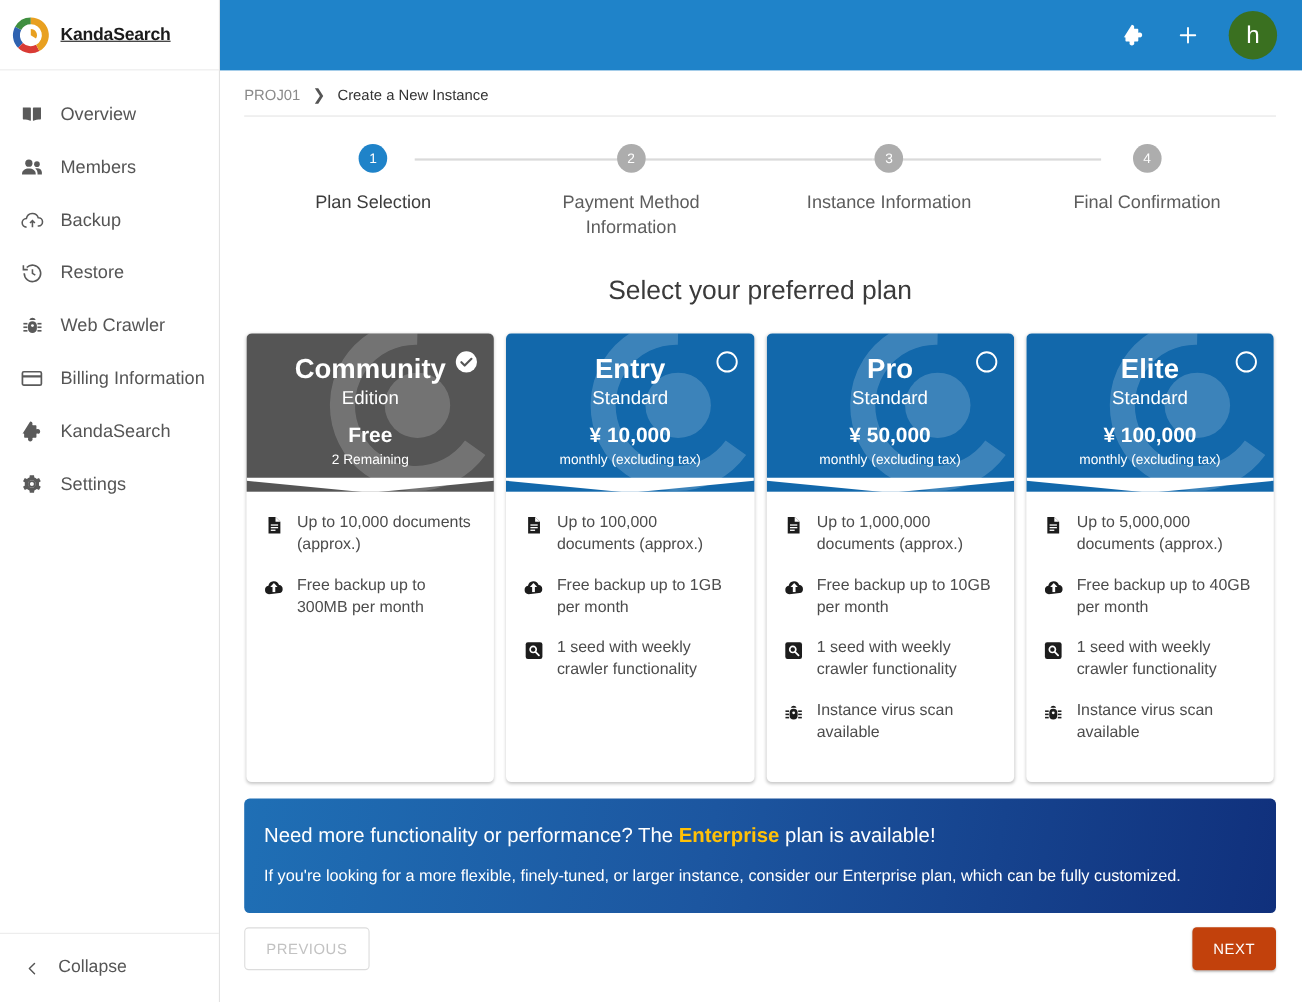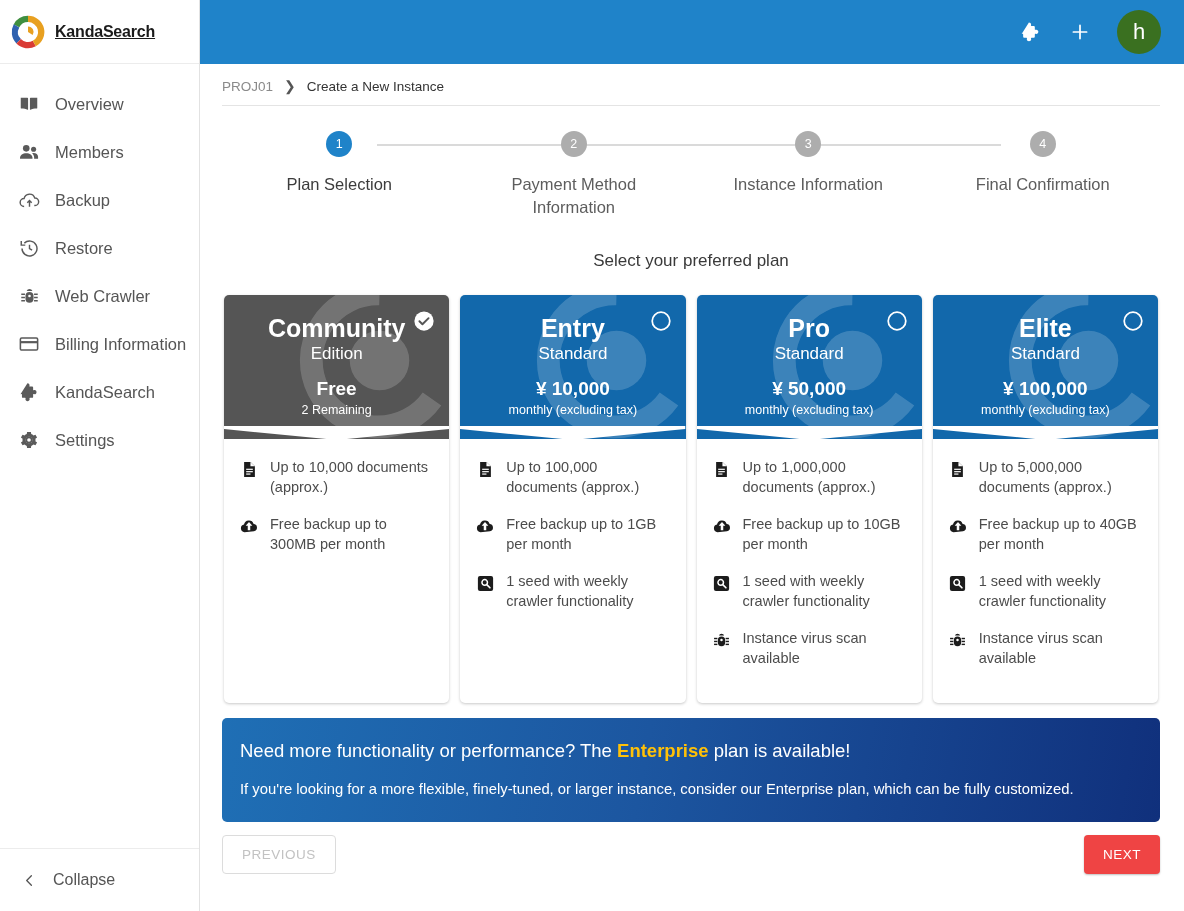"Select your preferred plan" .section-title { font-size: 17px -> 24px }
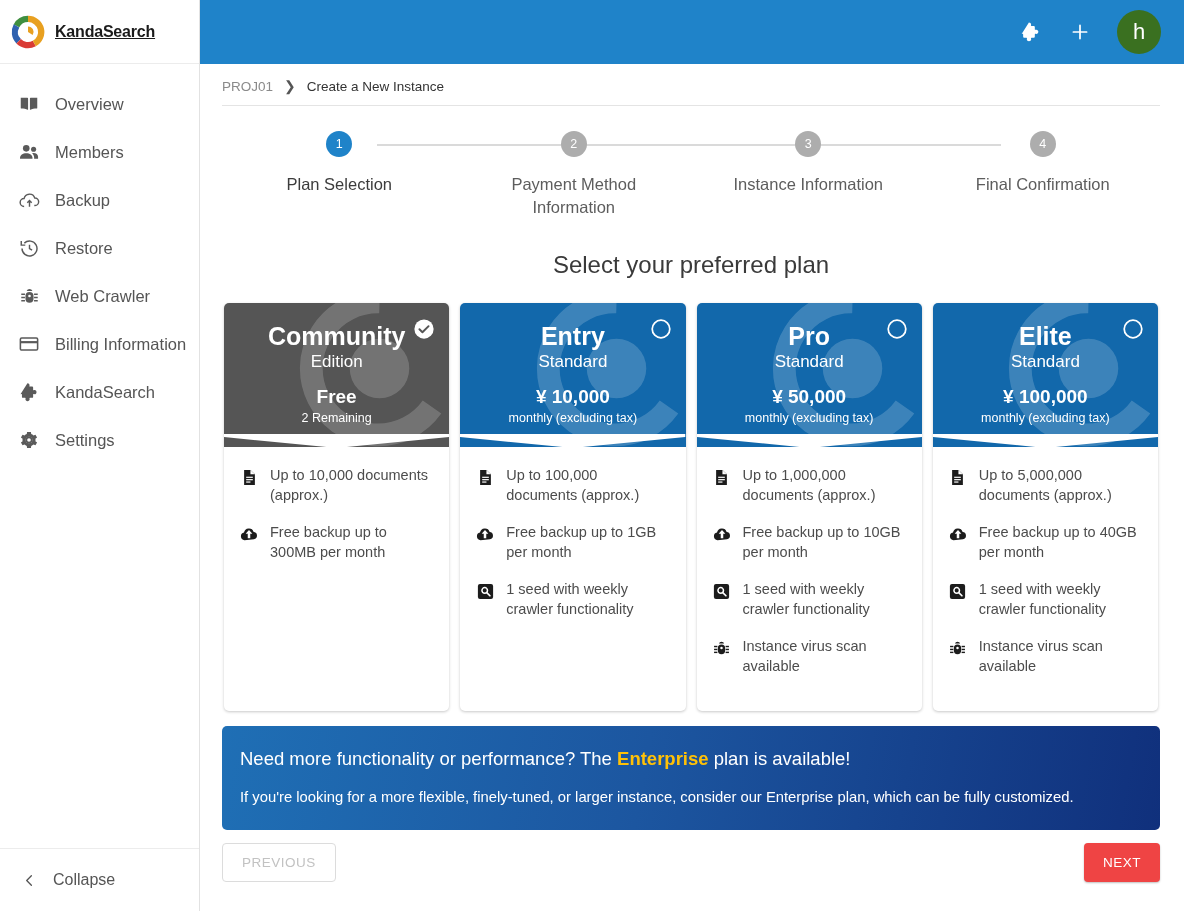"NEXT" .btn-next { background: #ef4444 -> #c2410c }
